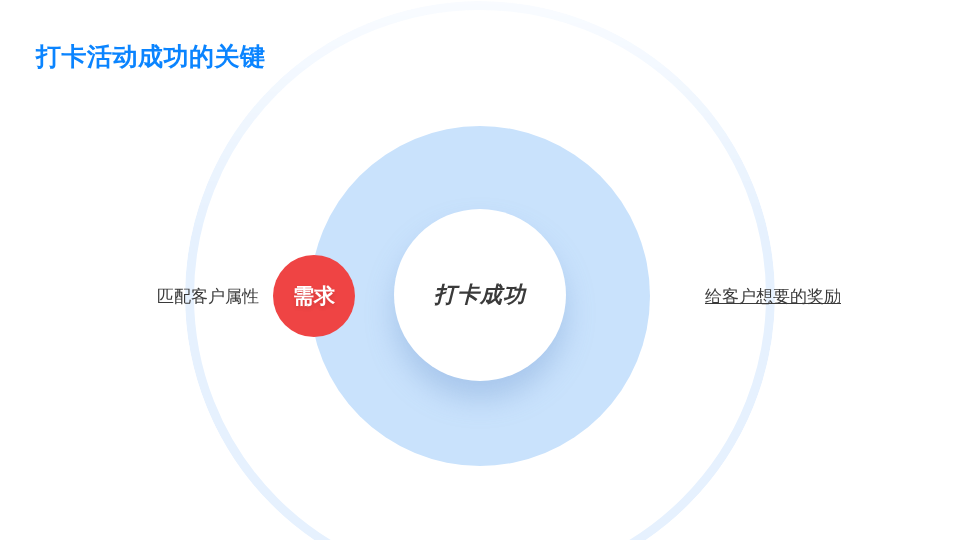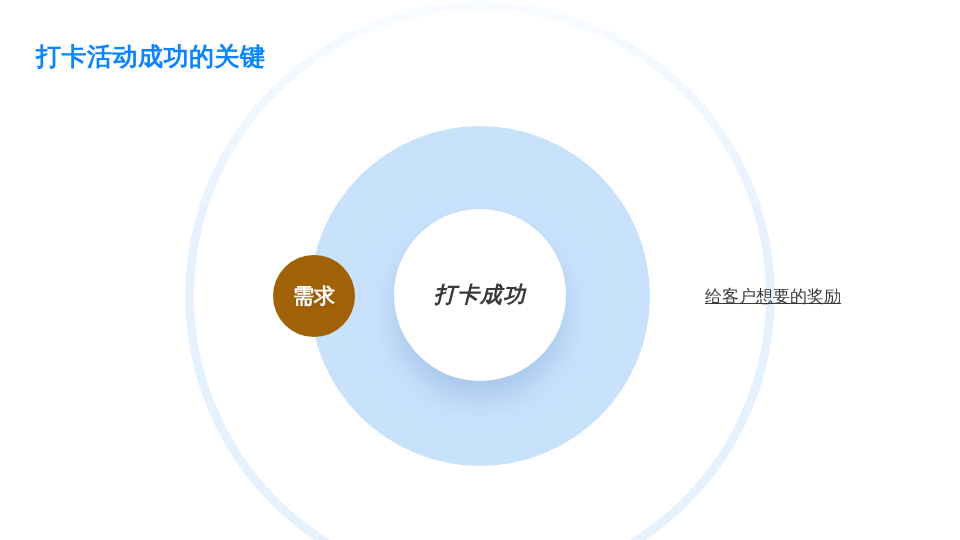"匹配客户属性" div.desc { html: none -> <div>匹配客户属性</div> }
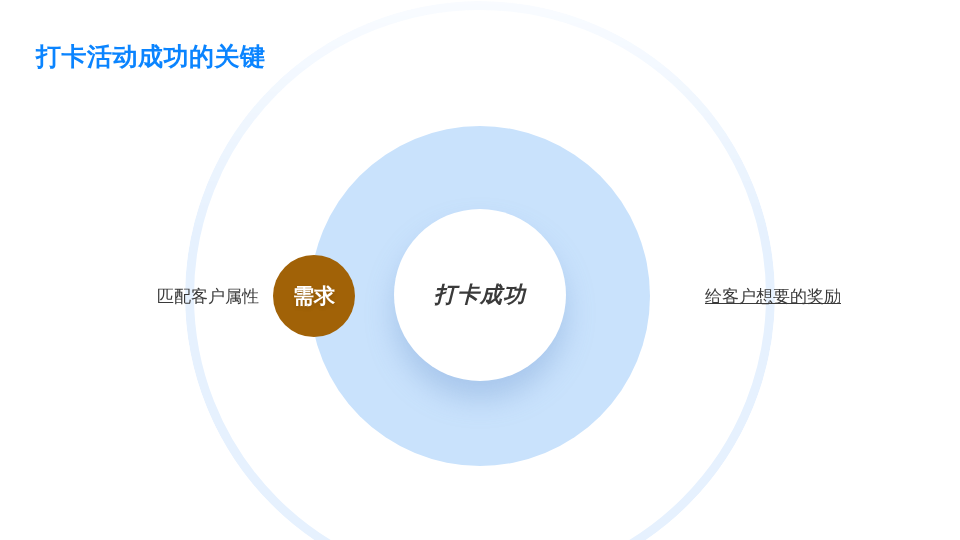"需求" .badge-left { background: #a16207 -> #ef4444 }
